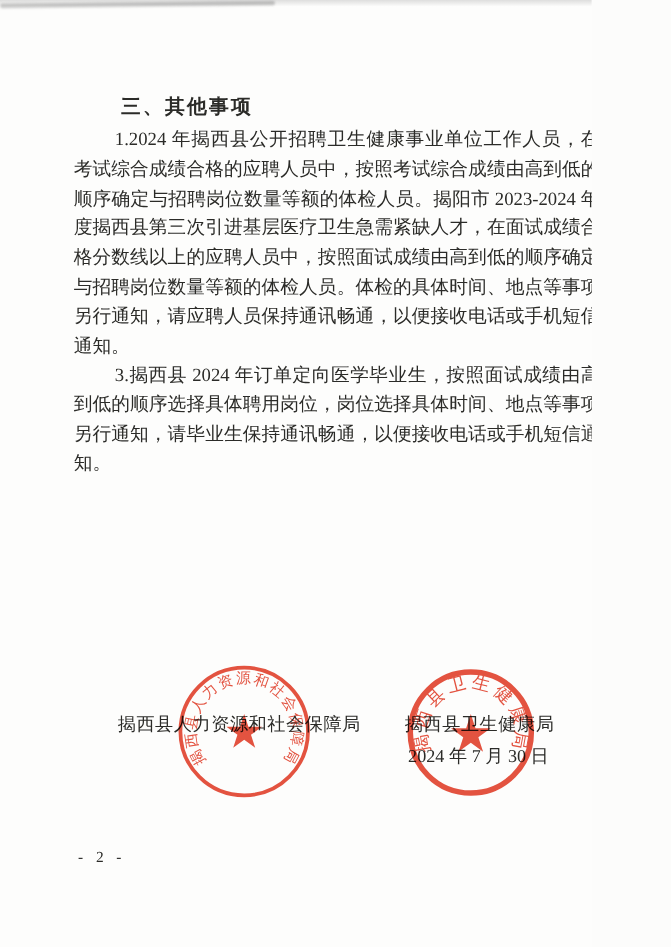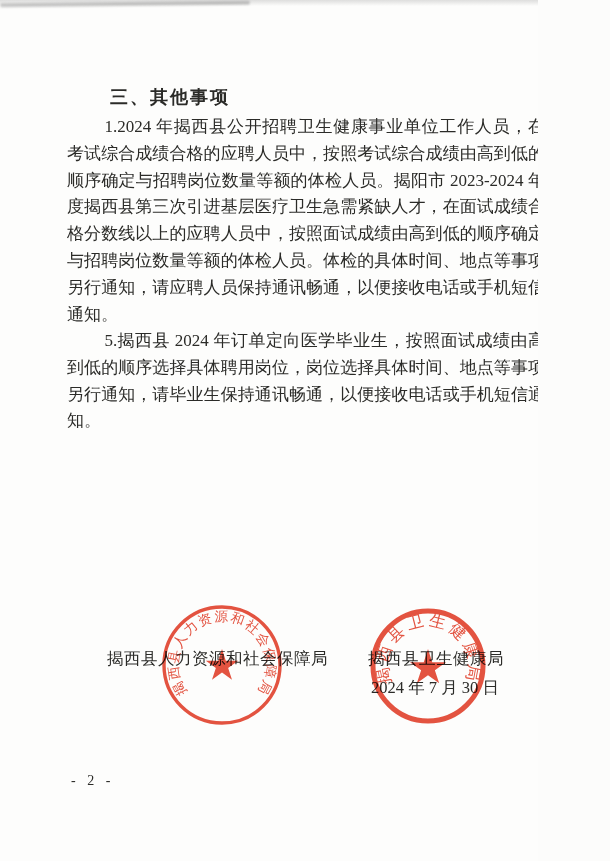"5.揭西县 2024" p.body-para { text: 5 -> 3 }
